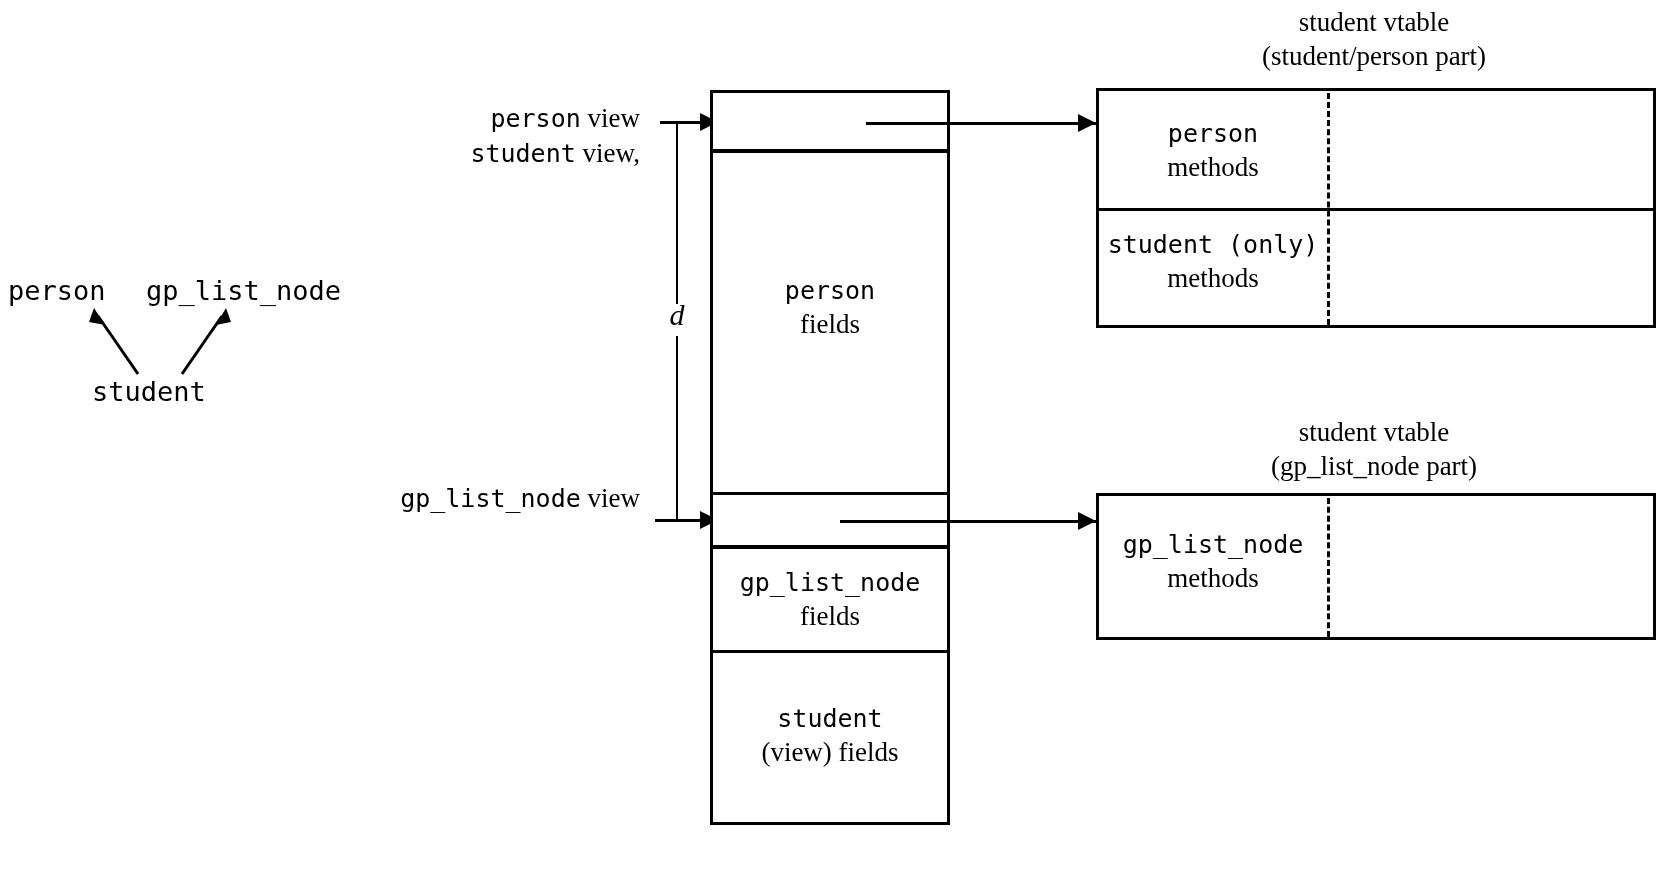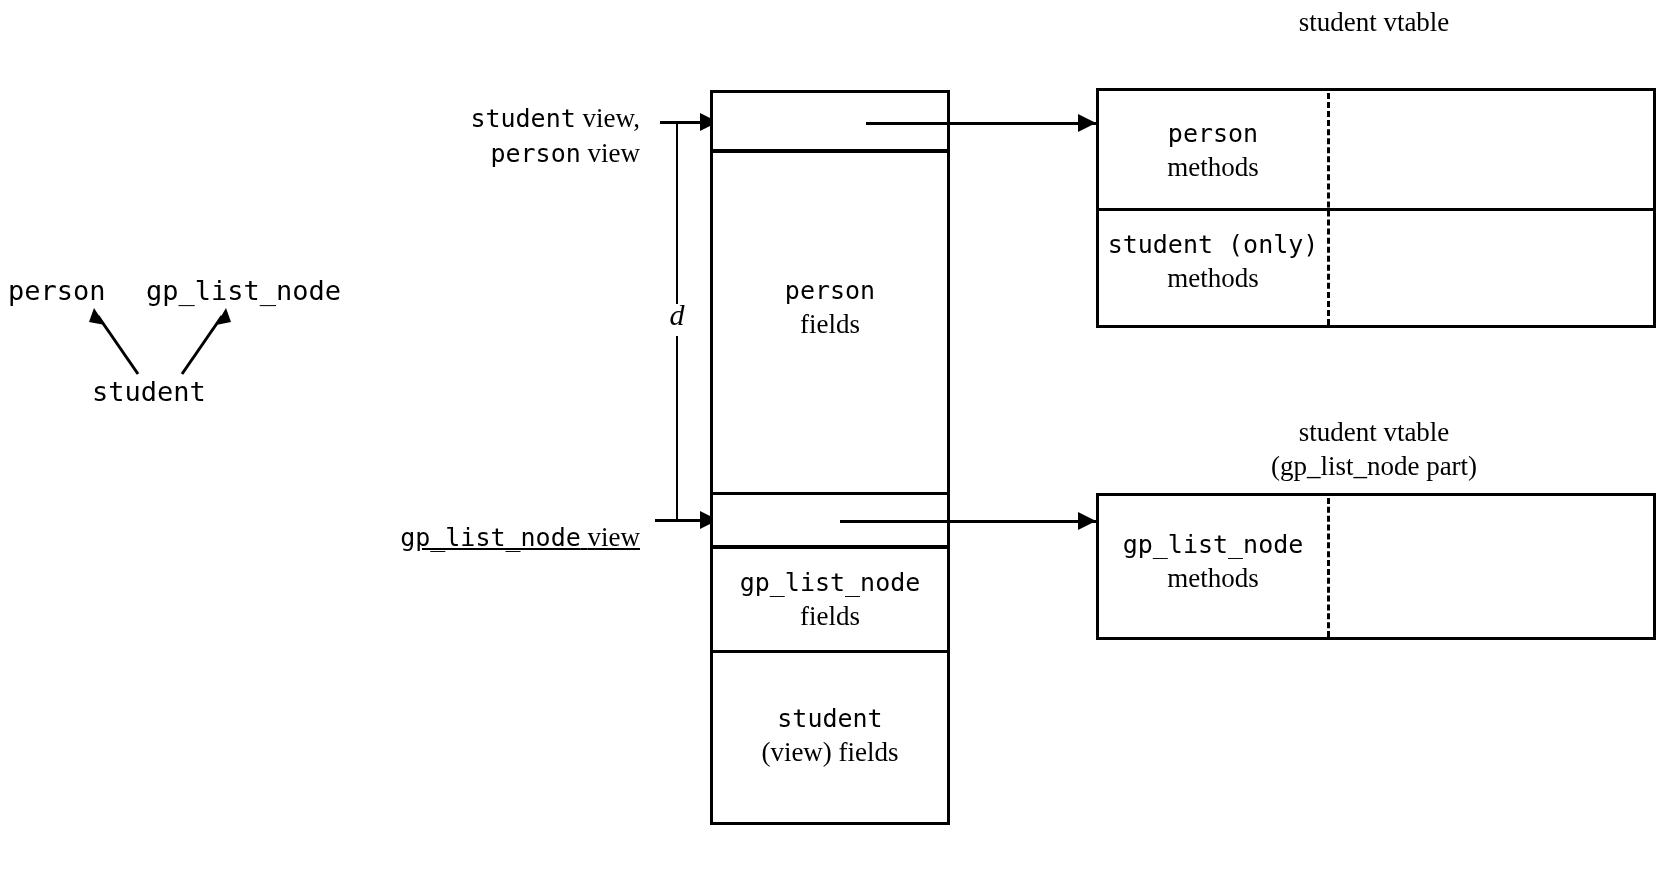"(student/person part)" div.abs { html: none -> <div> <span>(student/person part)</span> </div> }
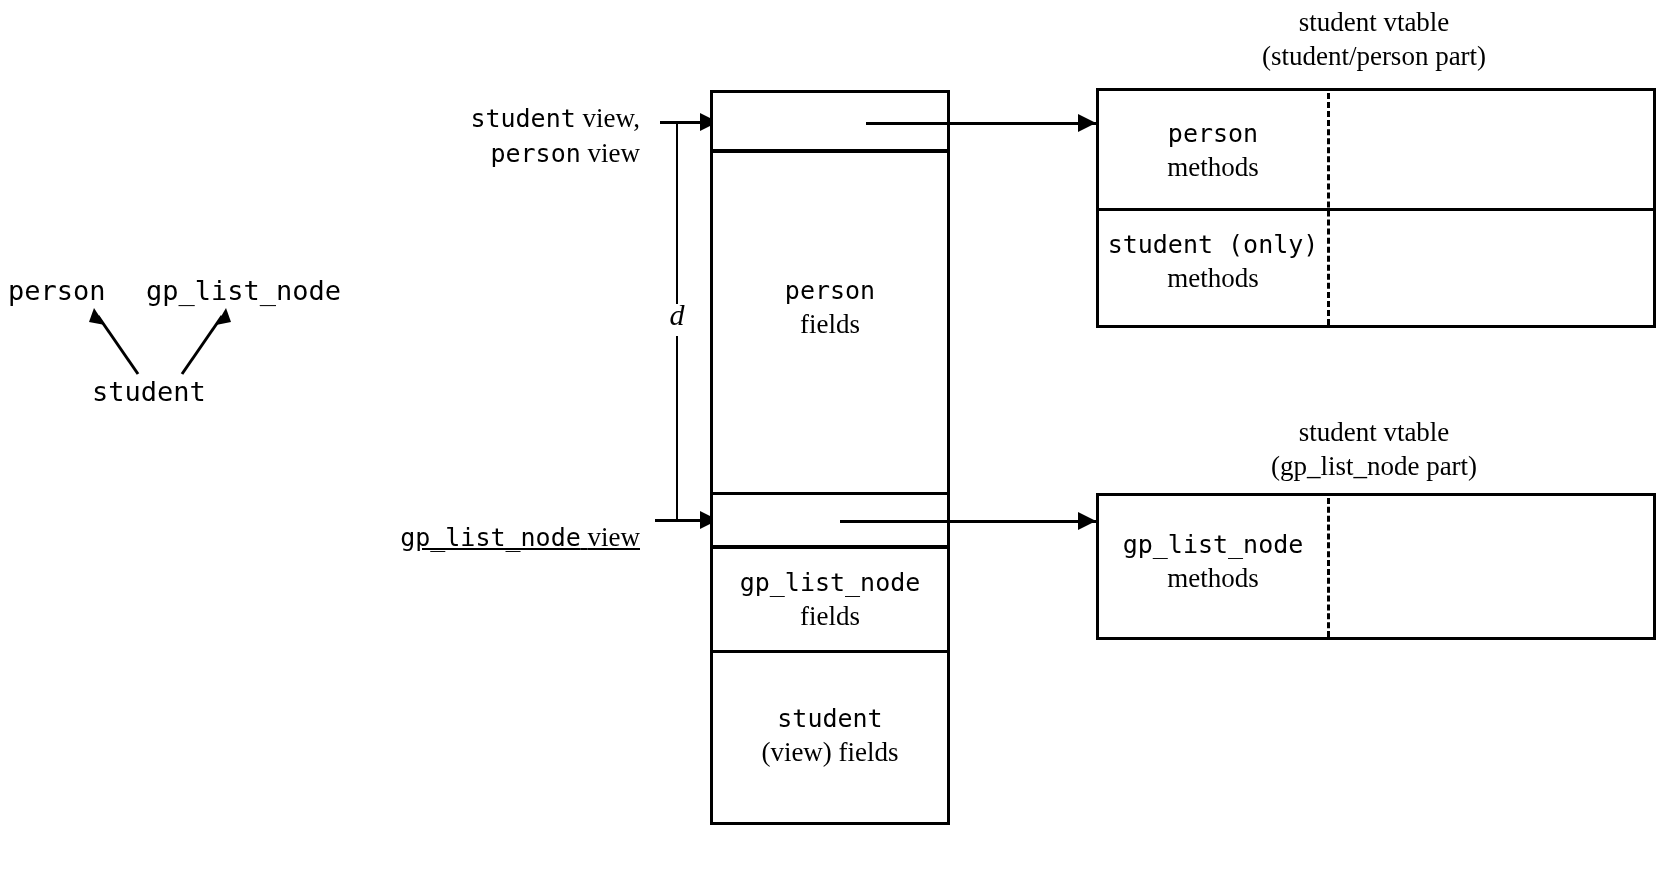"student view," div { order: before "person view" -> after "person view" }
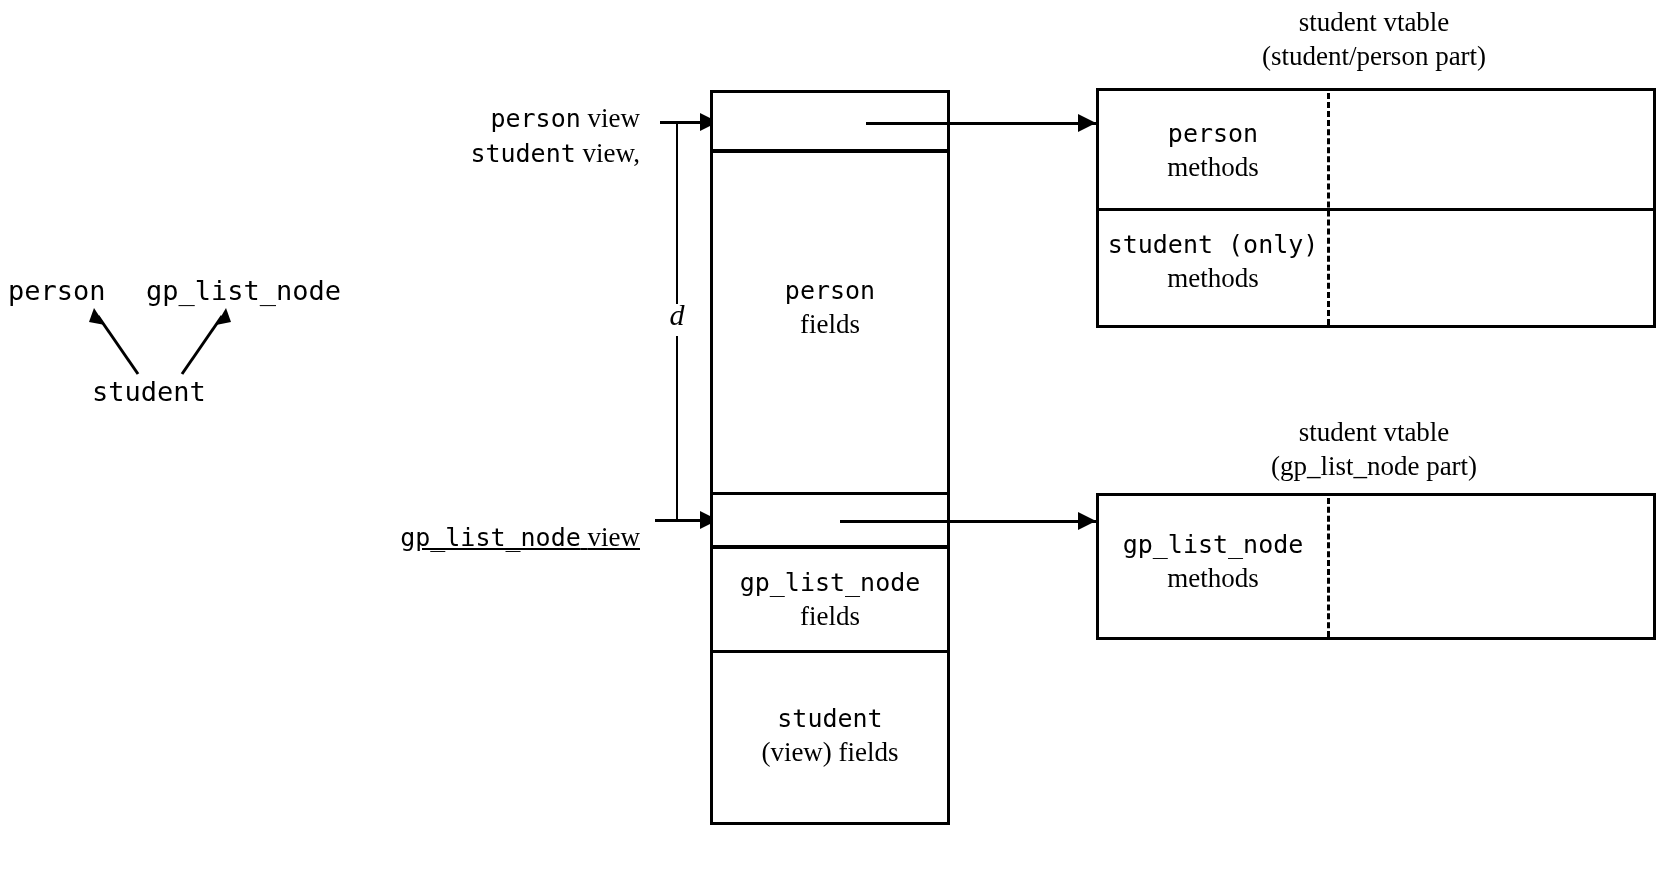"gp_list_node view" div.abs { text-decoration: underline -> none; top: 520px -> 481px }
